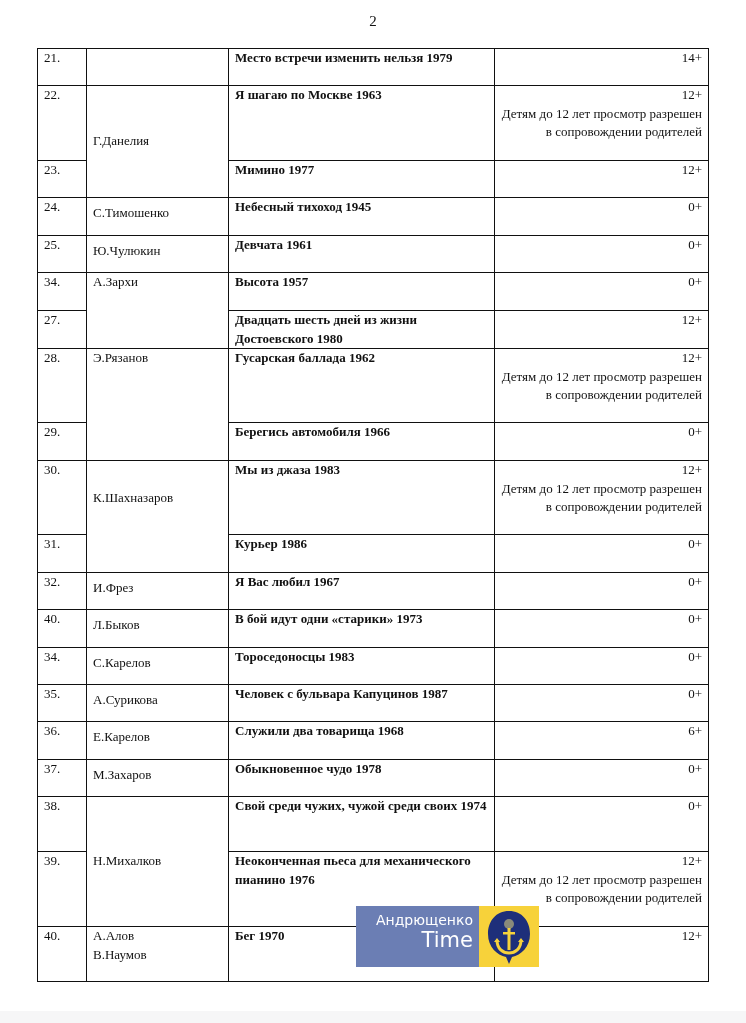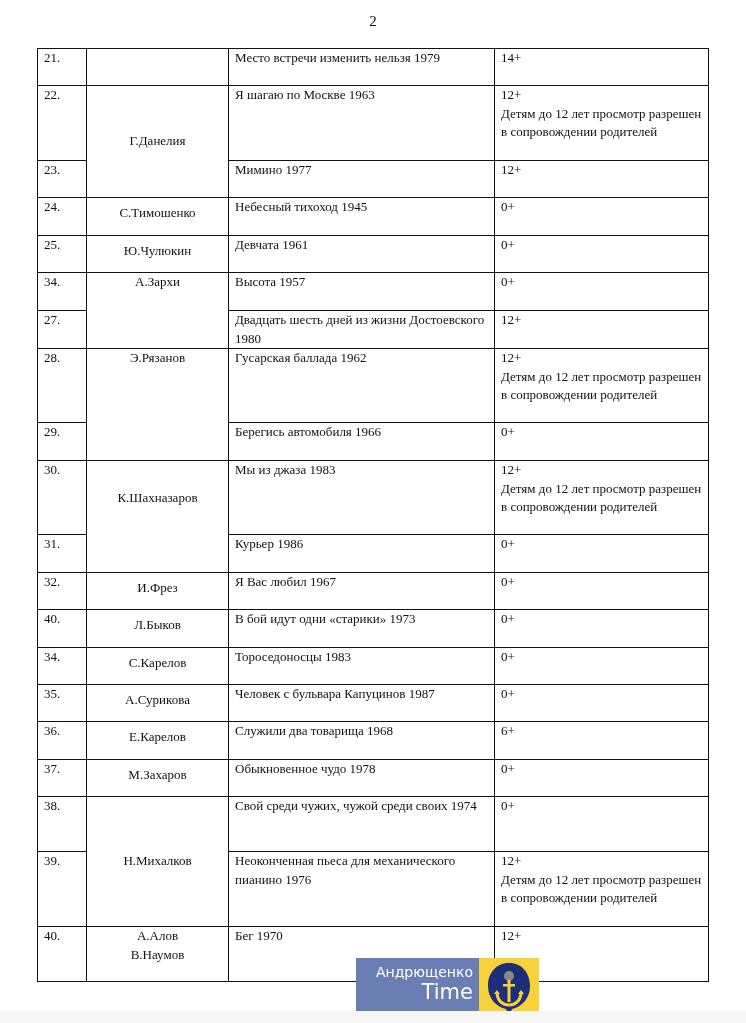"Место встречи изменить нельзя 1979" td.title { font-weight: none -> bold }
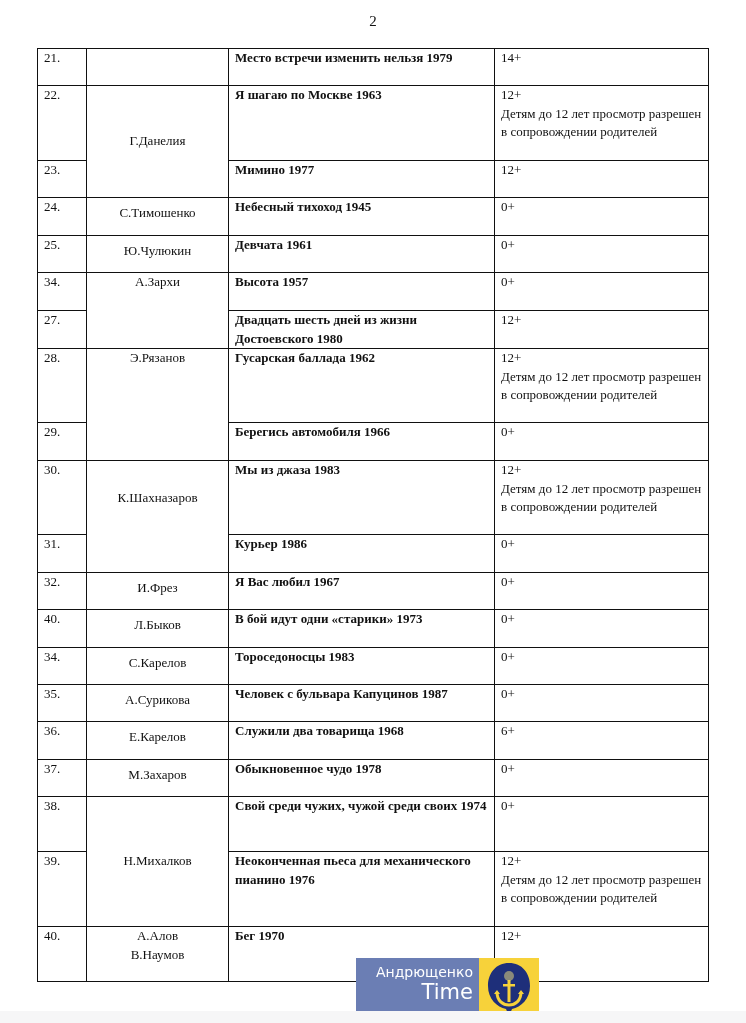"14+" td.rating { text-align: left -> right }
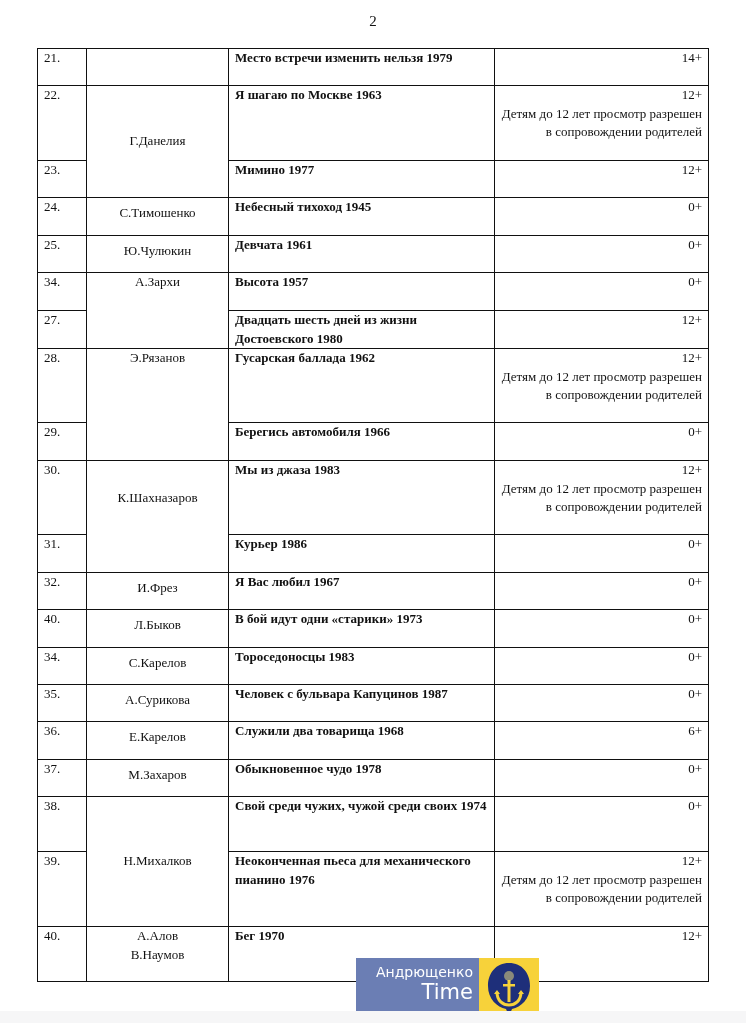"Г.Данелия" td.dir { text-align: center -> left }
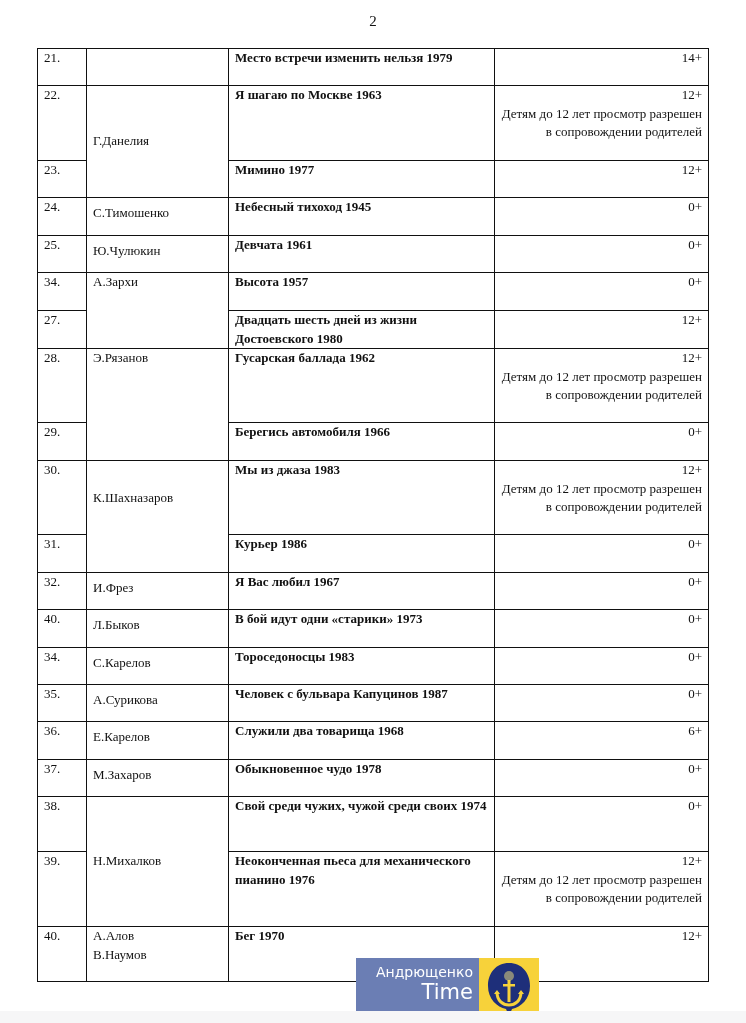"Андрющенко" .watermark { top: 958px -> 906px }
